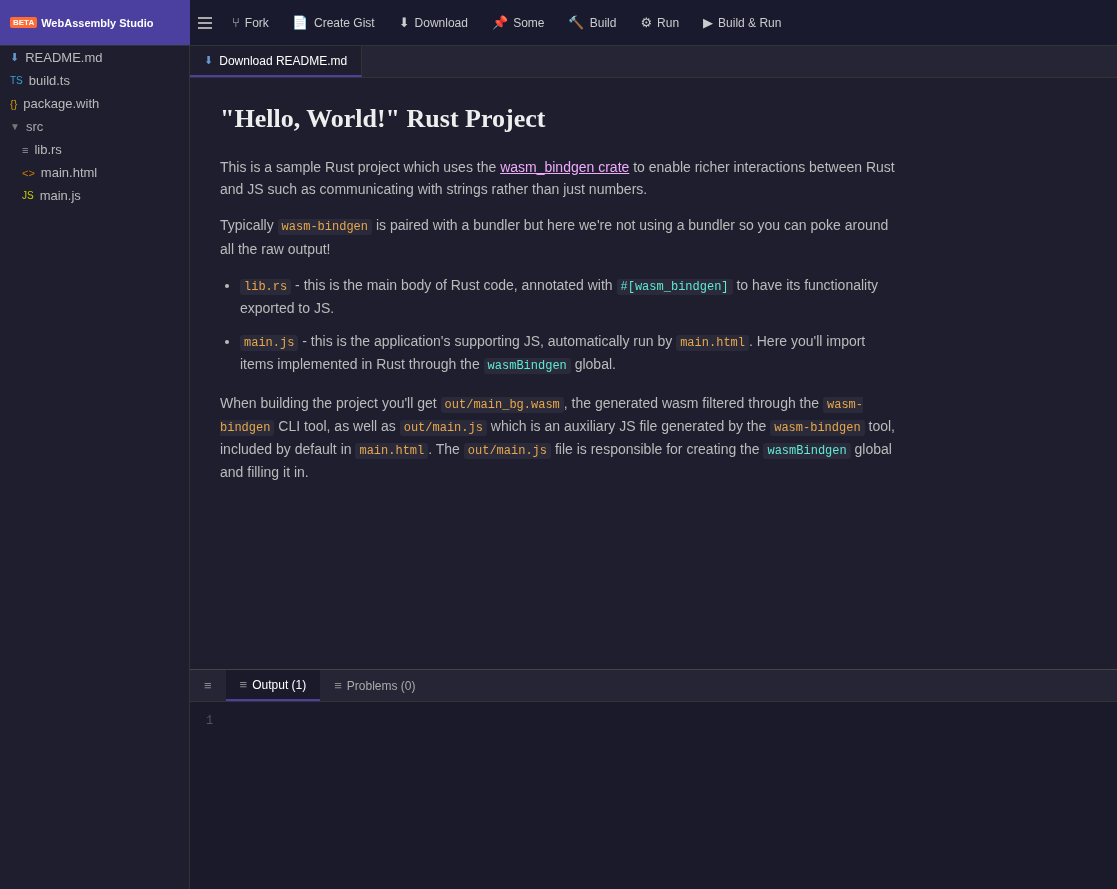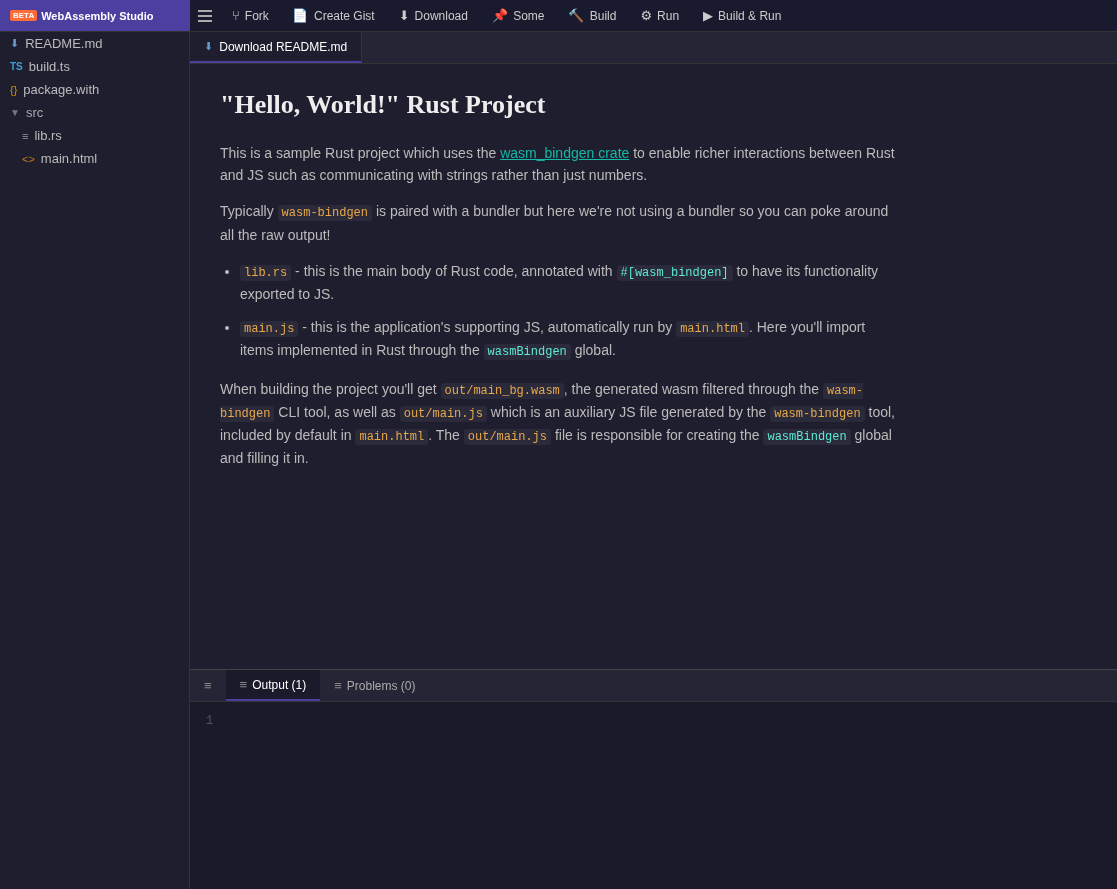"BETA" .toolbar { height: 32px -> 46px }
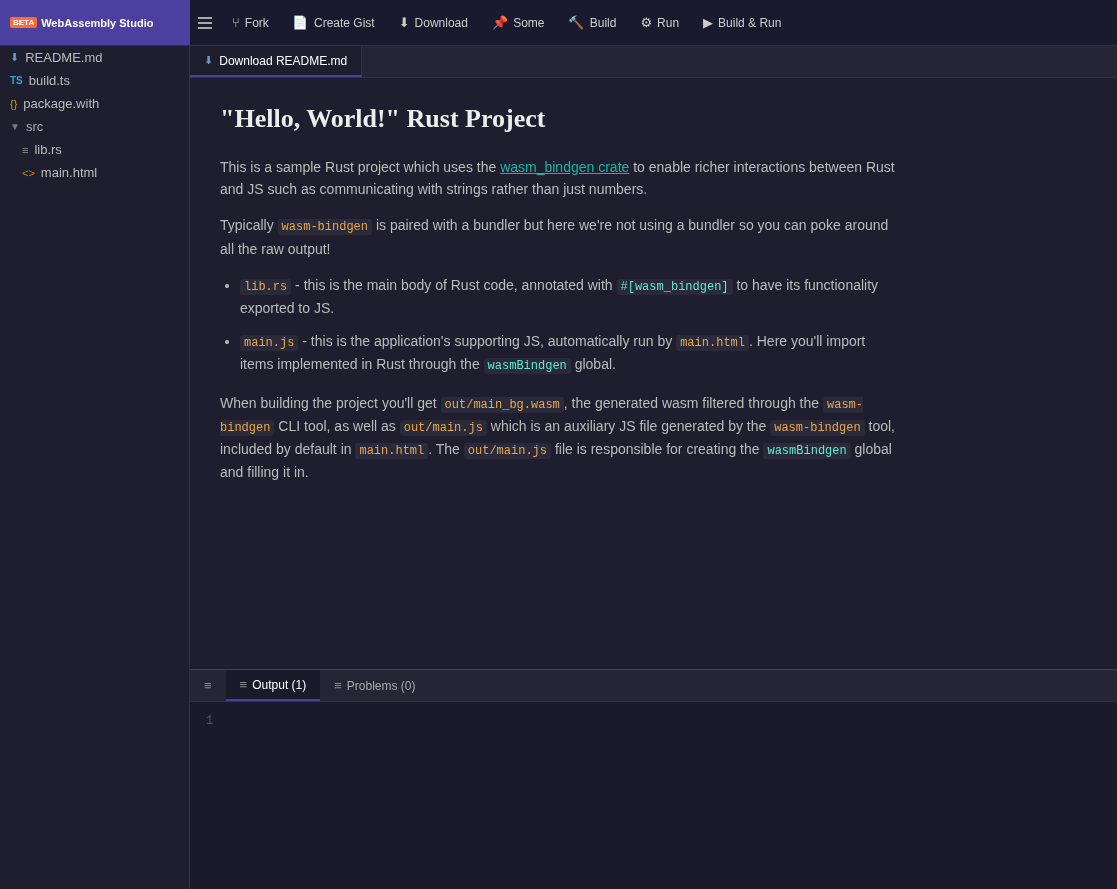"TS" .sidebar-item .ts-icon { font-weight: bold -> normal }
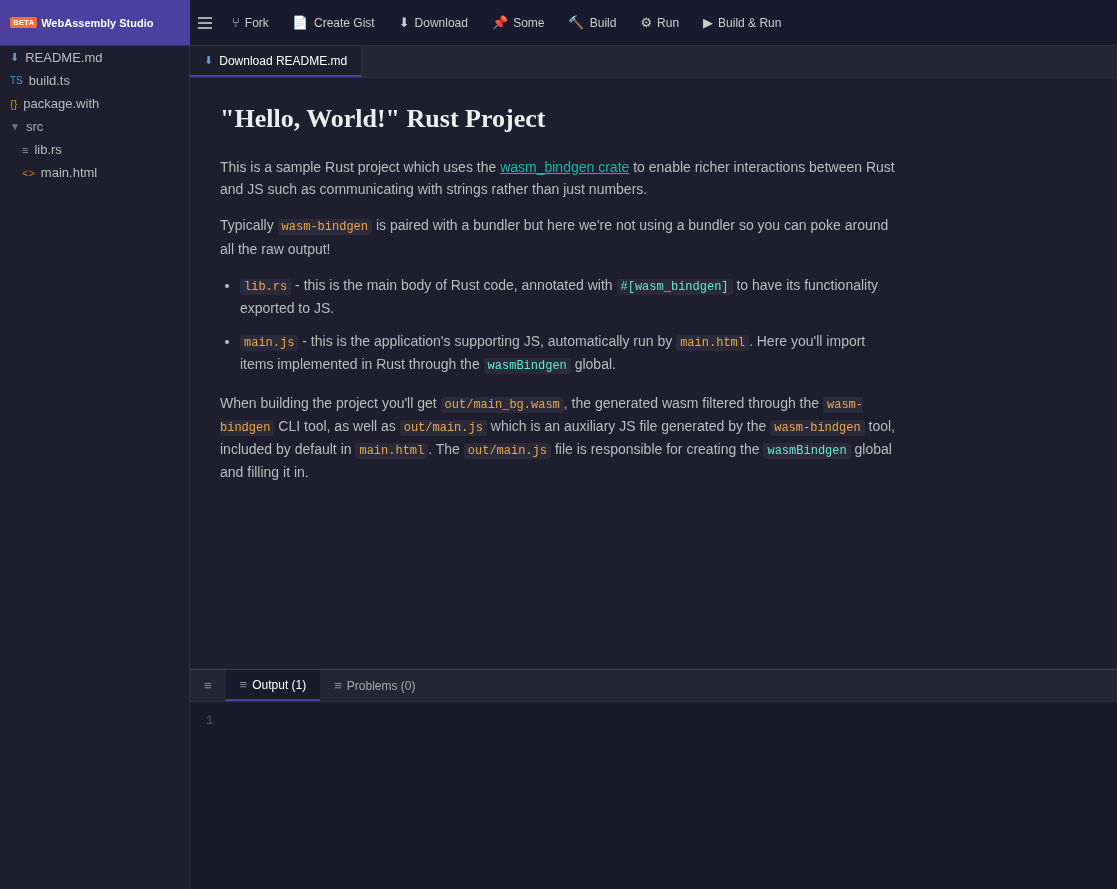"wasm_bindgen crate" .preview-content a { color: #14b8a6 -> #f0abfc }
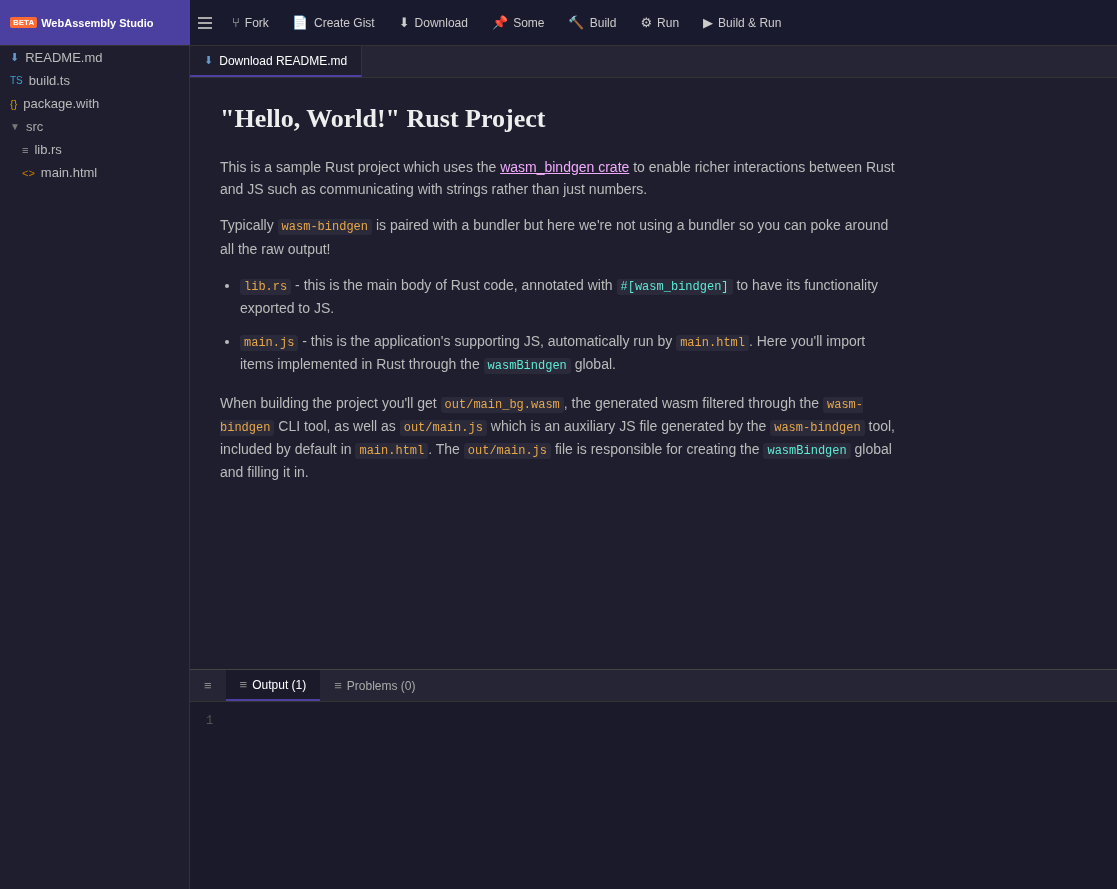"JS" div.sidebar-item { html: none -> <div> <span>JS</span> <span>main.js</span> </div> }
